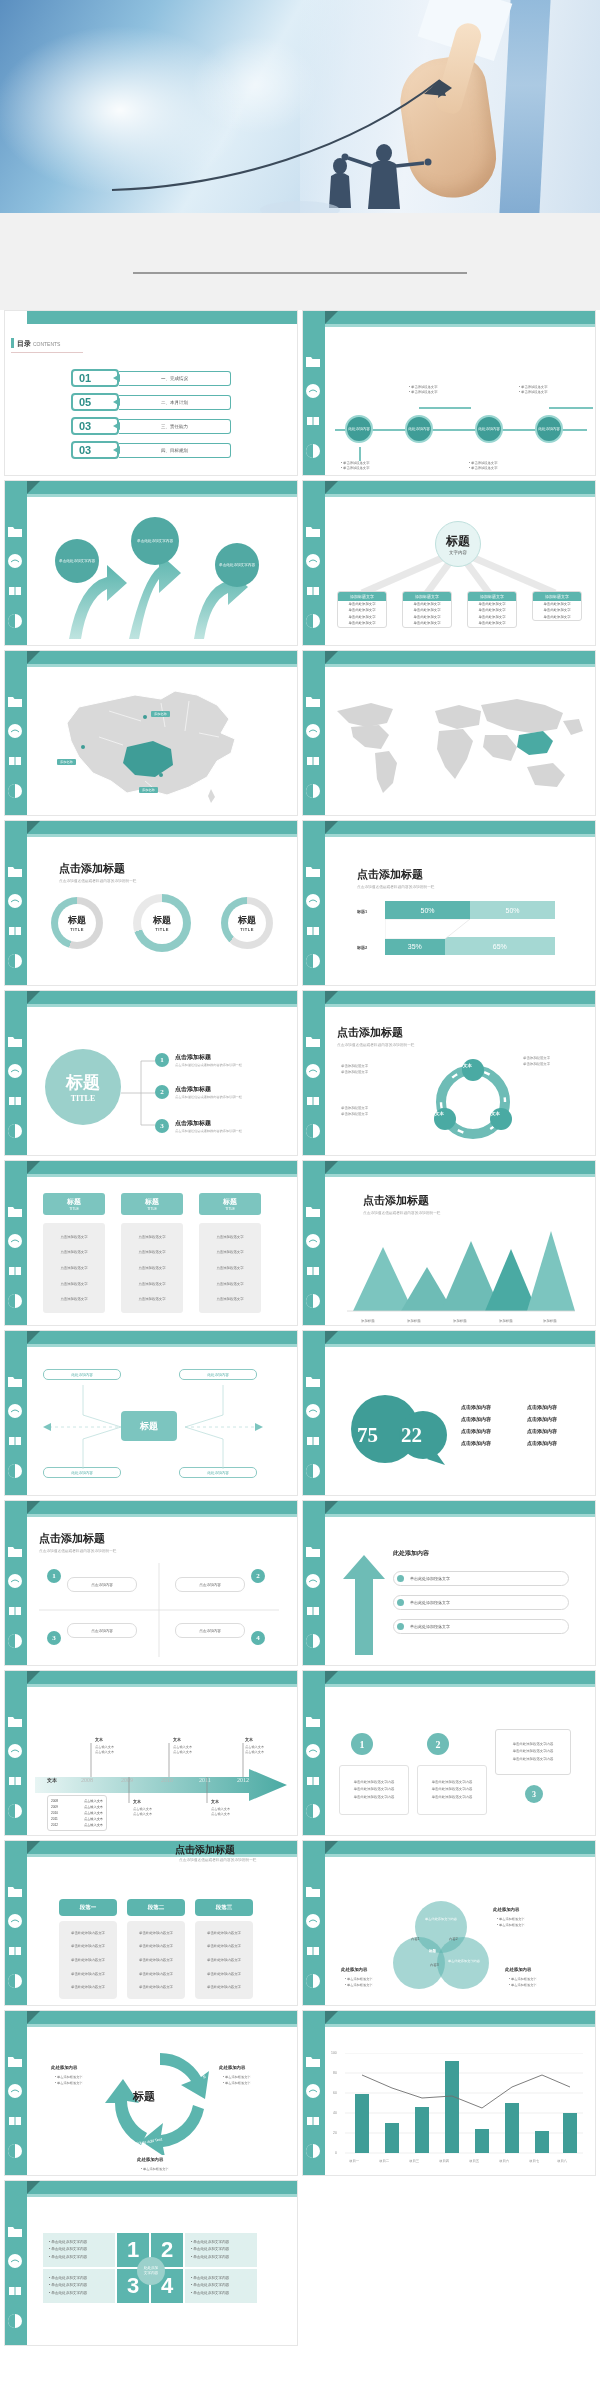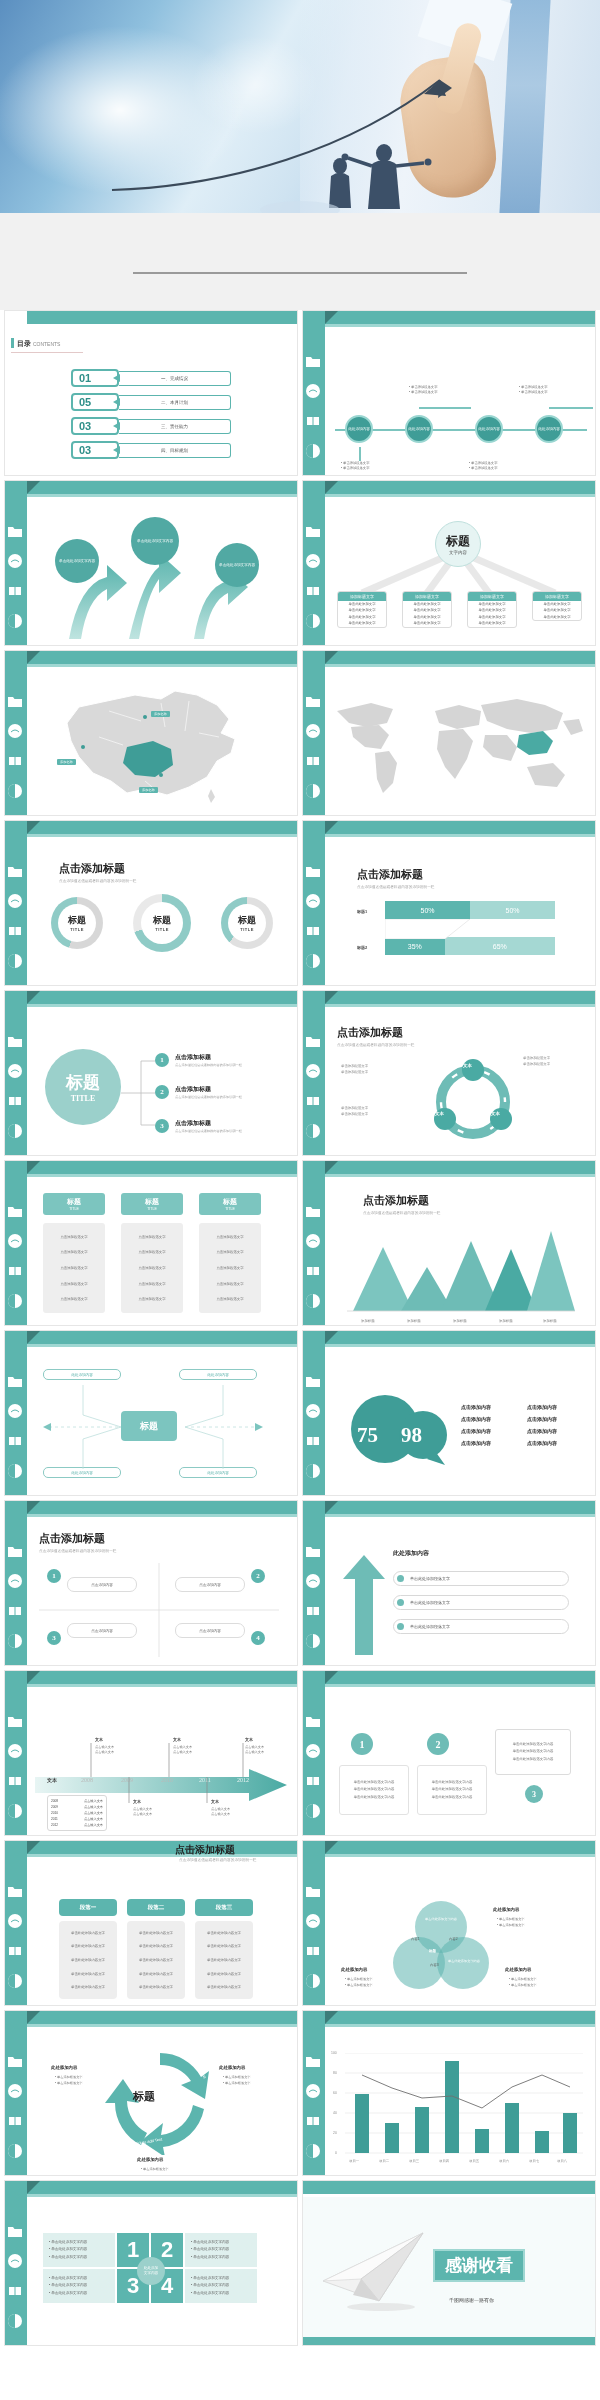"98" div.bignum { text: 98 -> 22 }
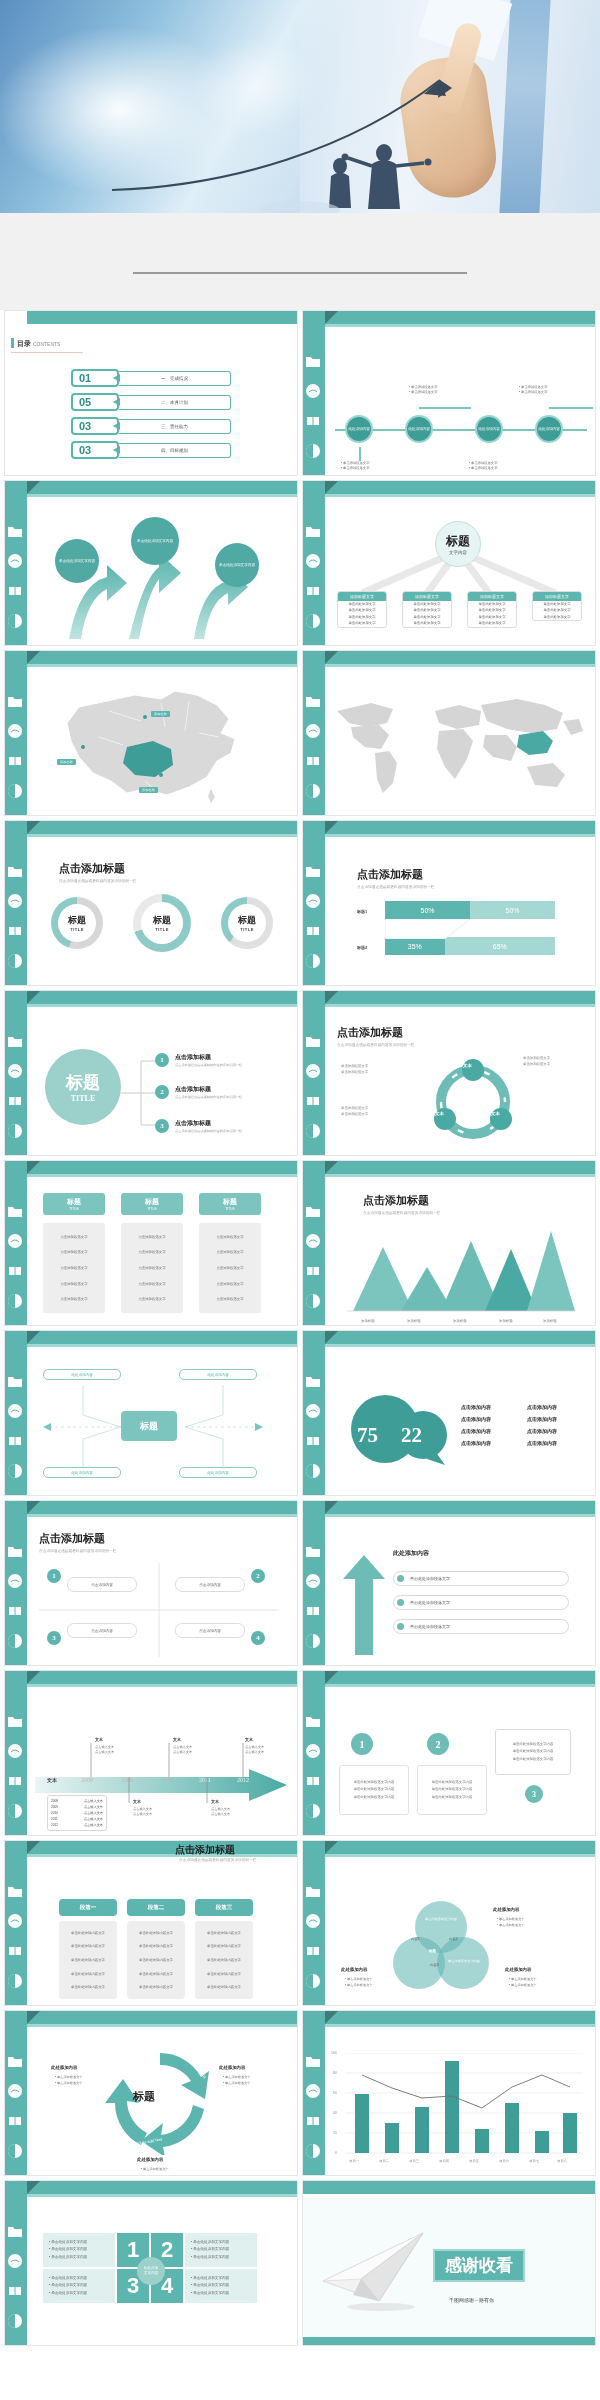"感谢收看" div.slide { html: <div> <div></div> <div></div> <div></div> <div> <svg> <polygon></polygon> <polygon></polygon> <polygon></polygon> <polygon></polygon> <ellipse></ellipse> </svg> <div>感谢收看</div> <div>千图网感谢一路有你</div> </div> </div> -> none }
